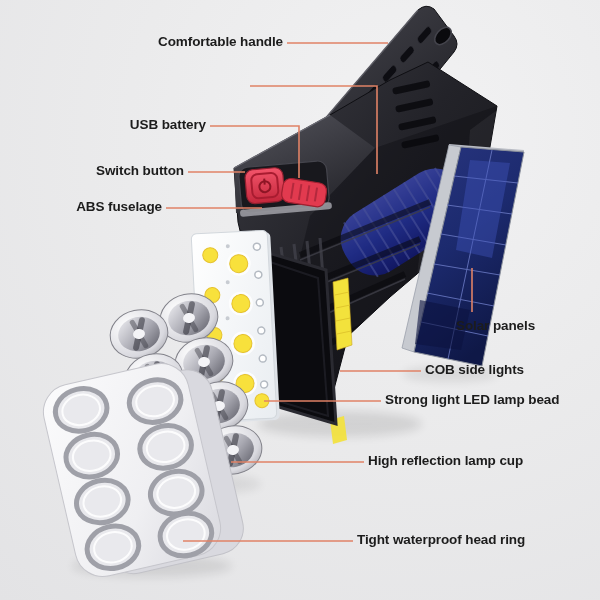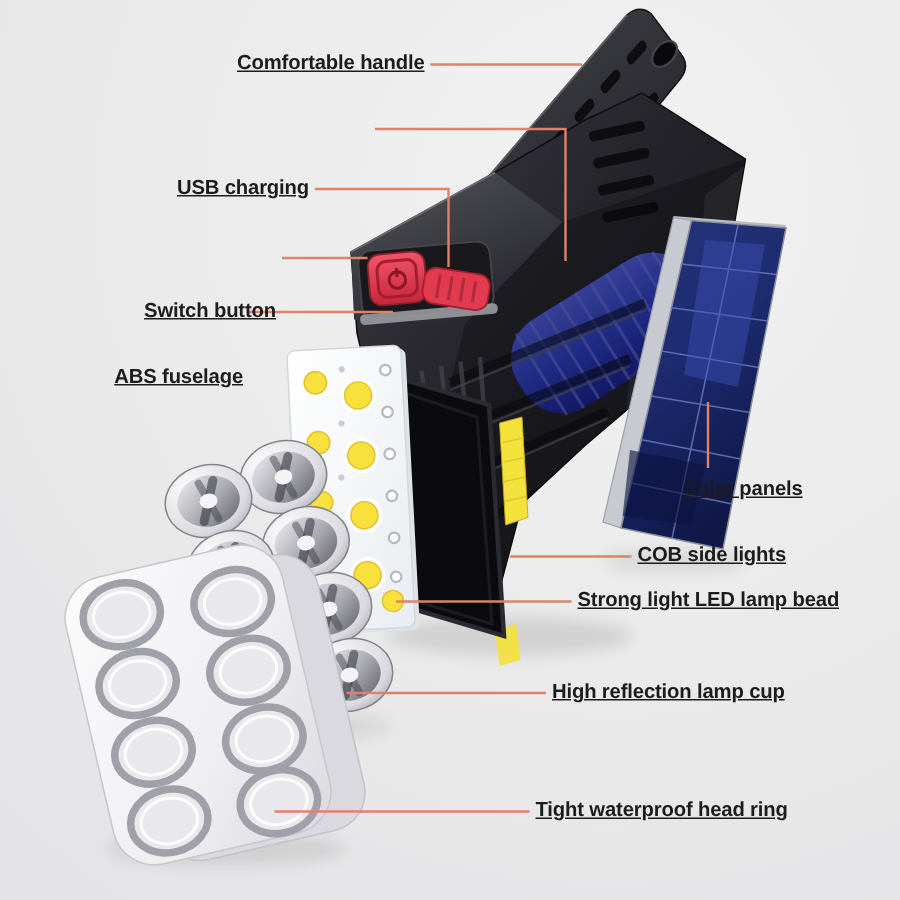"Comfortable handle" .label { text-decoration: underline -> none }
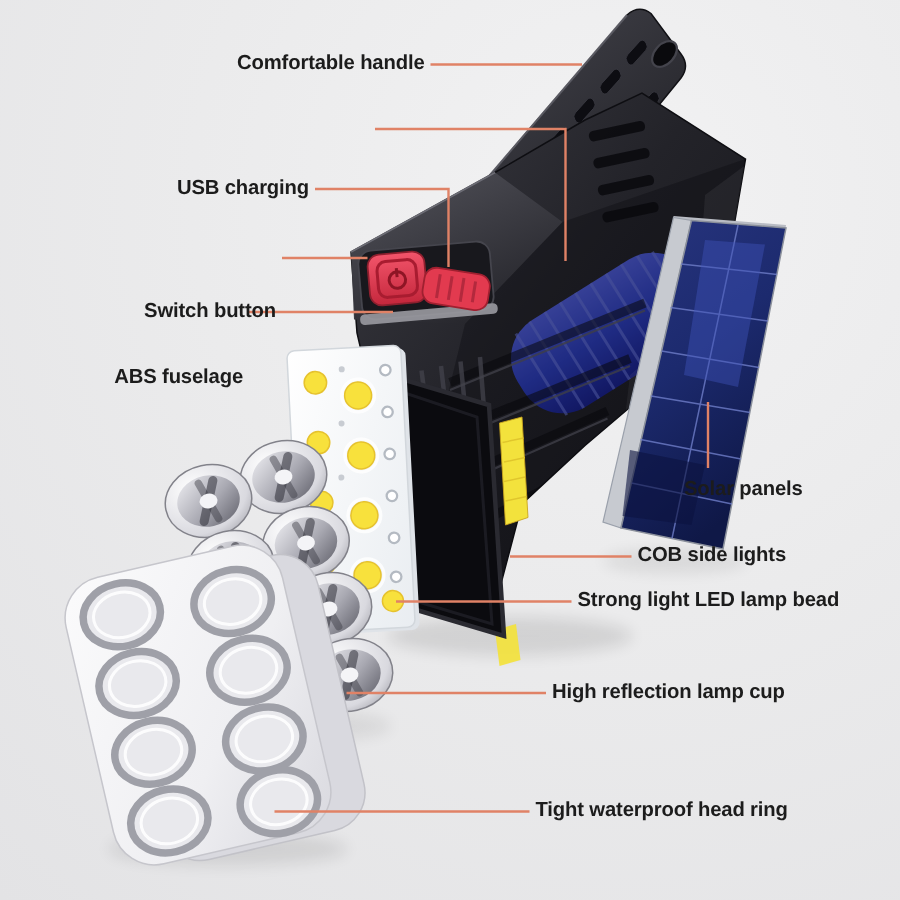"USB charging" div.label { text: charging -> battery }
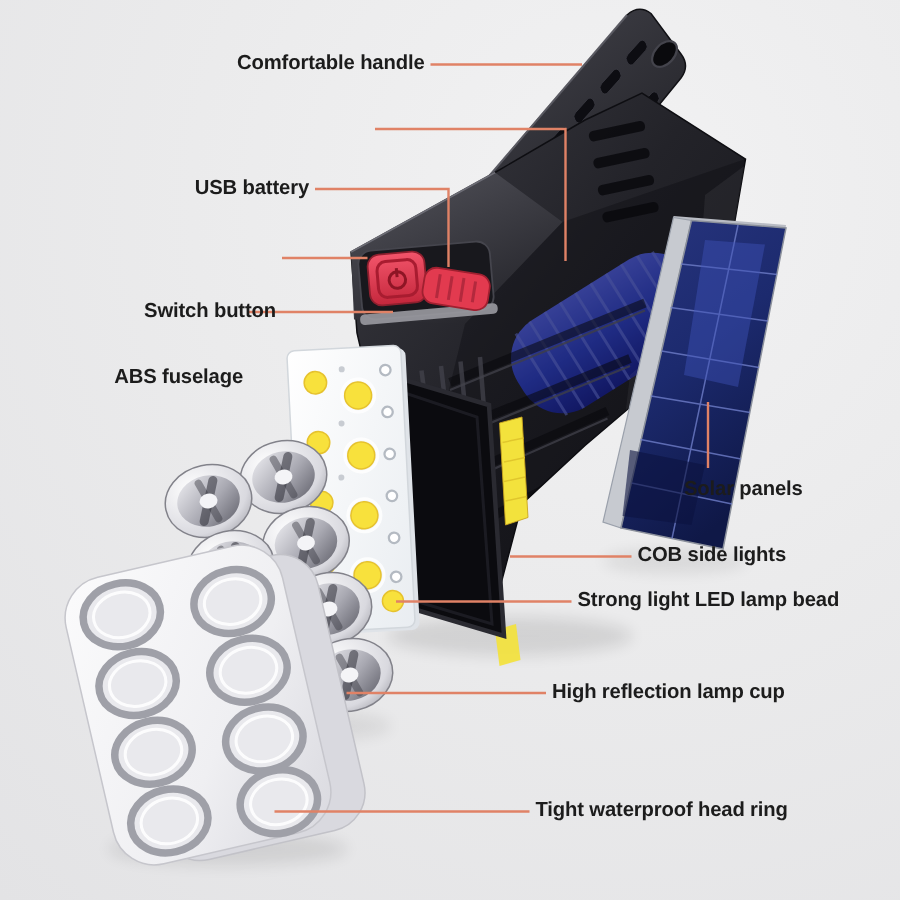"Switch button" div.label { margin-top: 36px -> none }
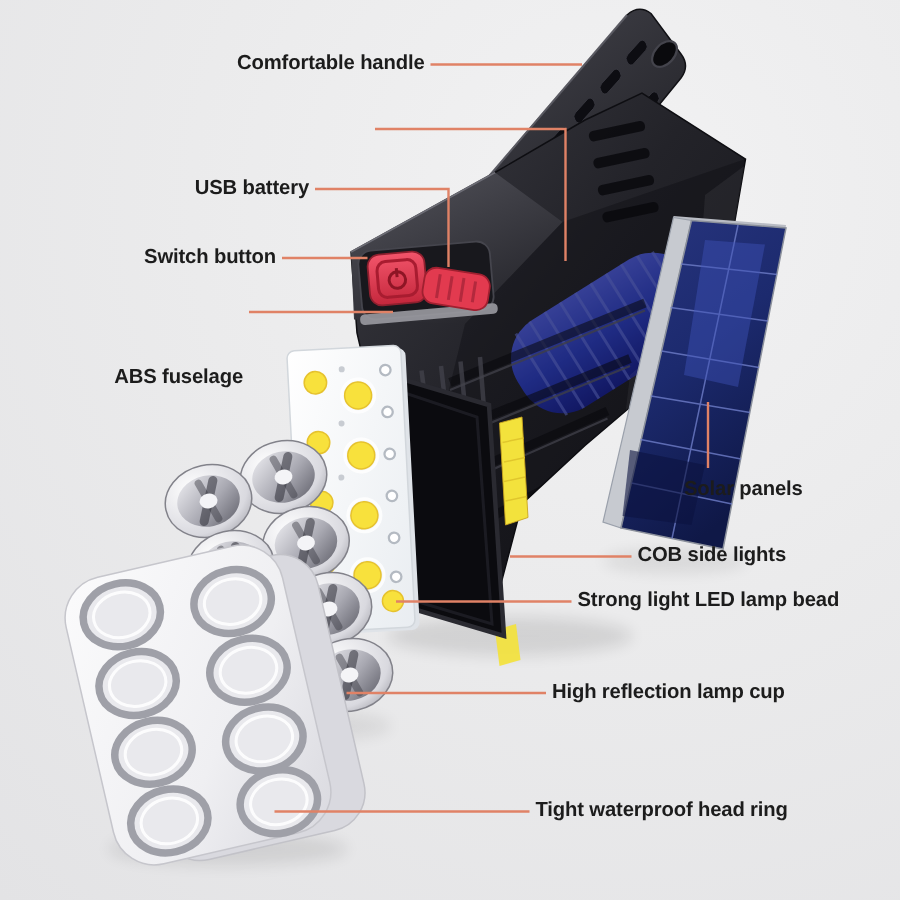"ABS fuselage" div.label { margin-top: 44px -> none }
